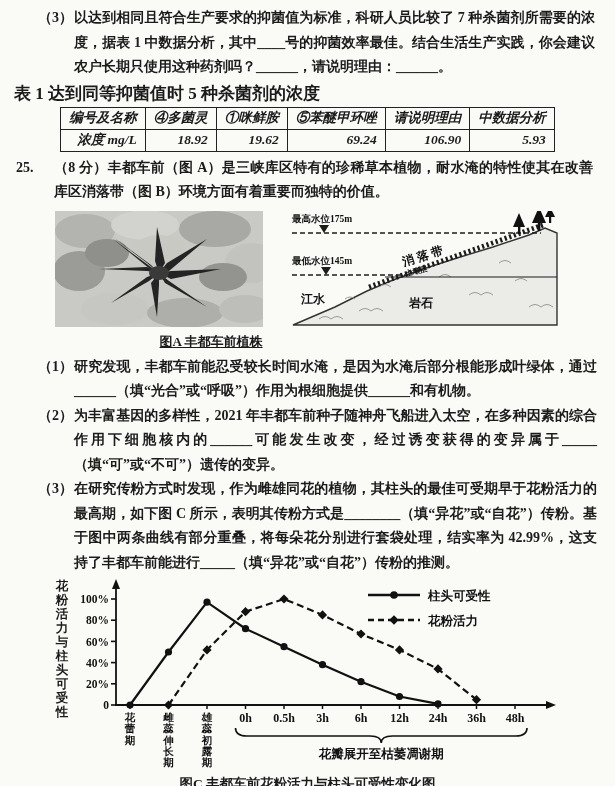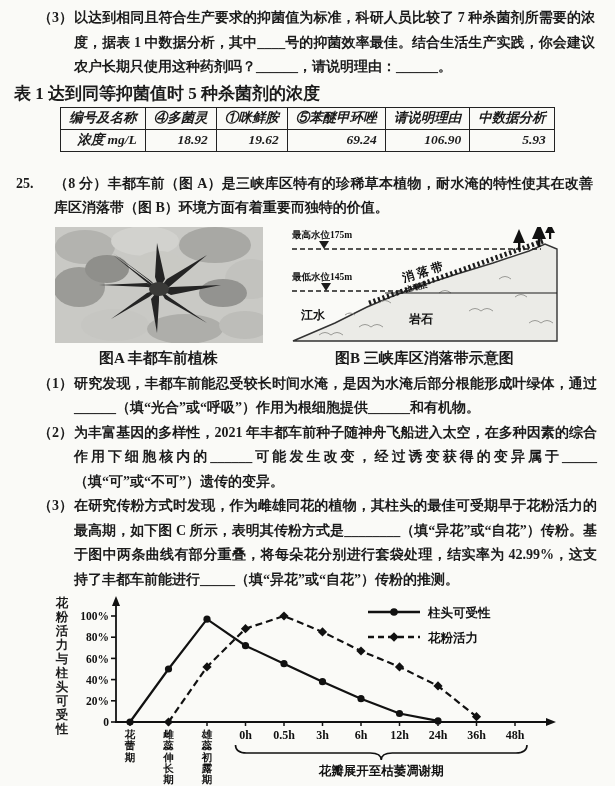"25." .q25head { margin-top: 20px -> 4px }
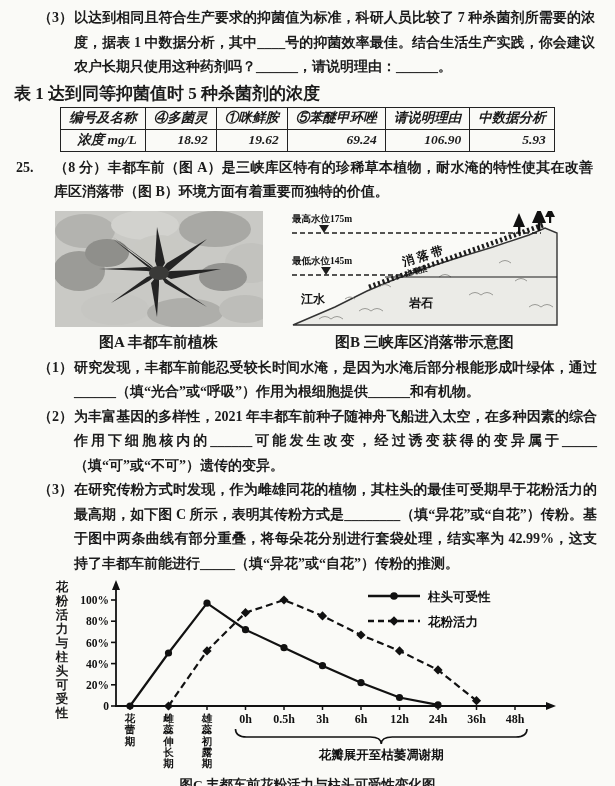"最高水位175m" .figbox { text-align: center -> right }
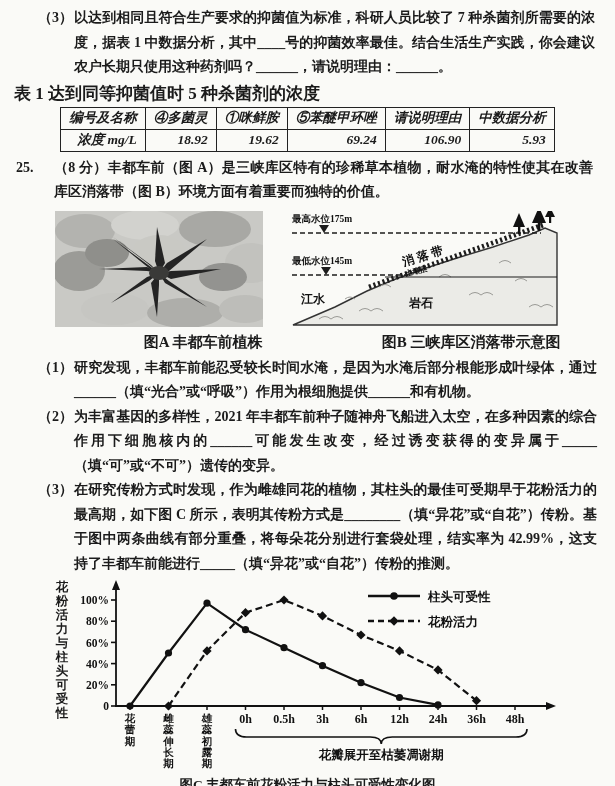"图A 丰都车前植株" .figcap { font-size: 15px -> 13px; text-decoration: none -> underline }
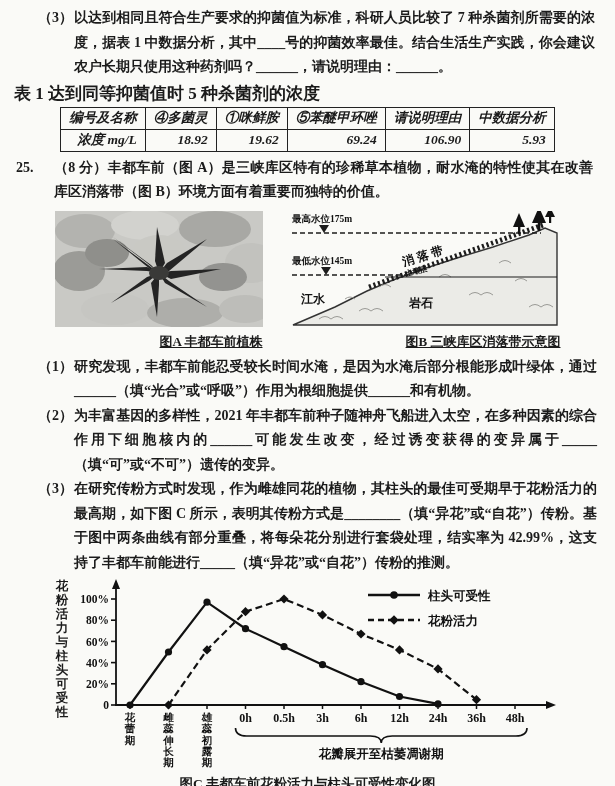"图B 三峡库区消落带示意图" div.figcap { html: <div>图B 三峡库区消落带示意图</div> -> none }
